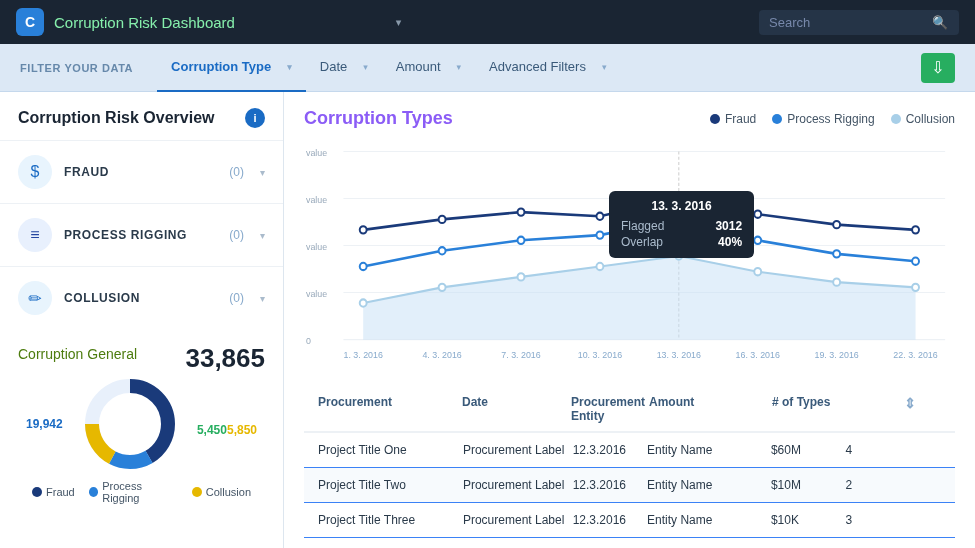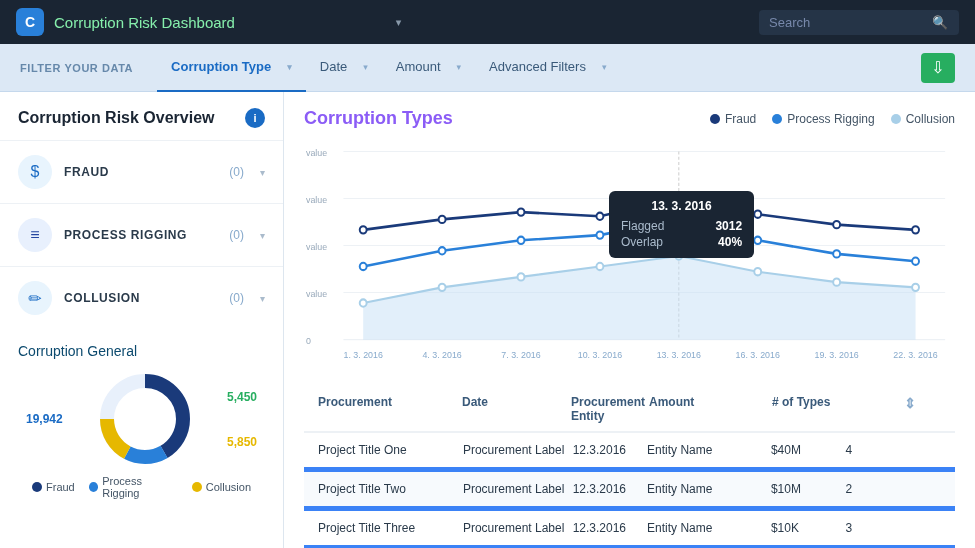"Corruption General" .general-label { color: #0c4a6e -> #4d7c0f }
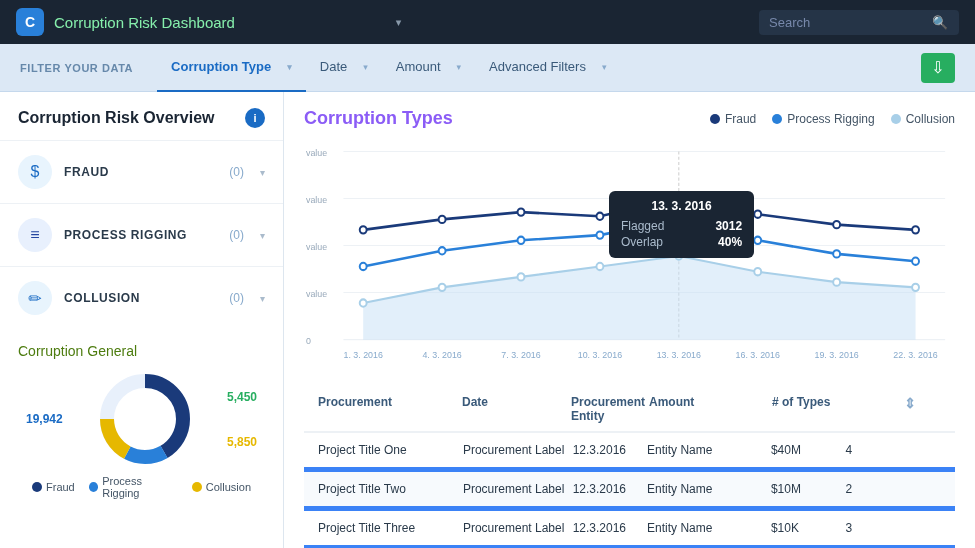"33,865" span.general-number { html: none -> <span>33,865</span> }
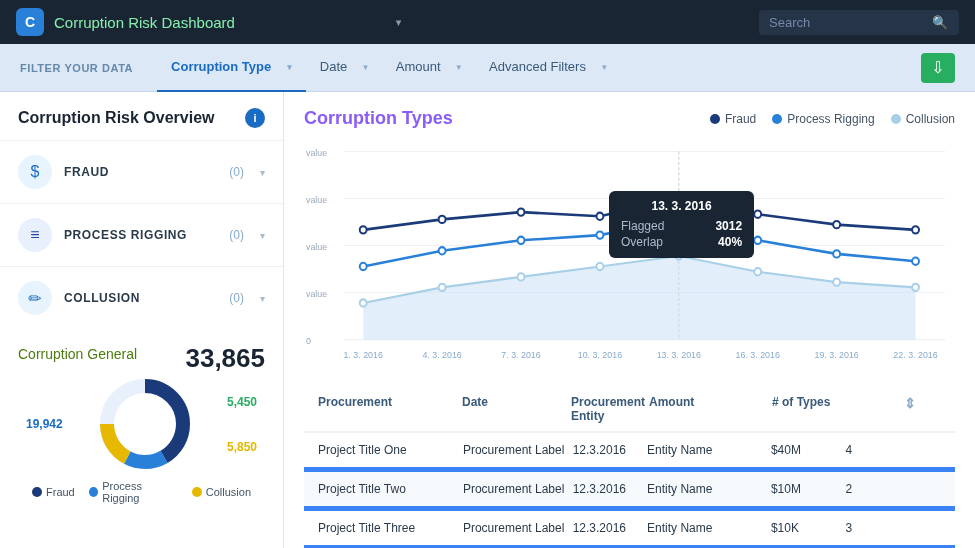"5,450" .donut-right-labels { flex-direction: column -> row; gap: 19px -> 0 }
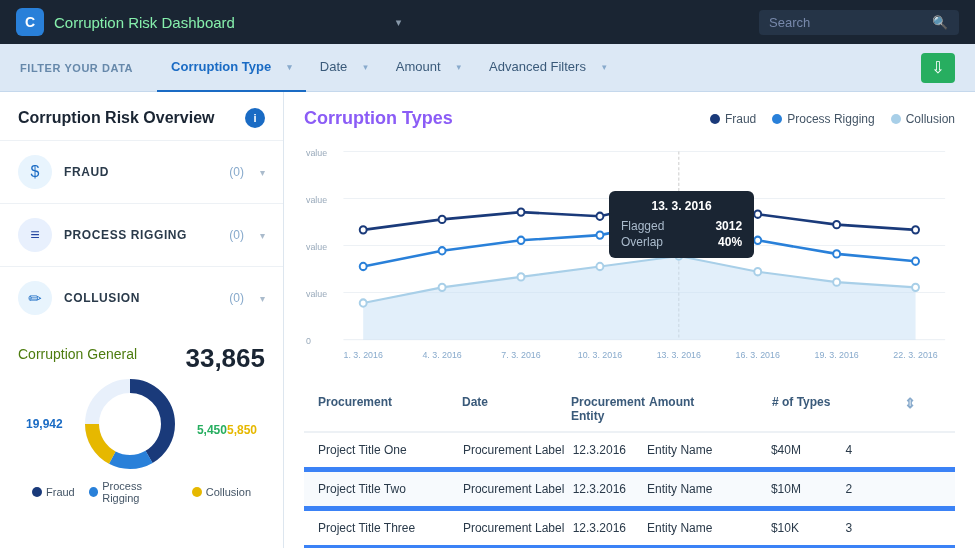"Project Title One" .table-row { border-bottom: 5px solid #3b82f6 -> 1px solid #3b82f6 }
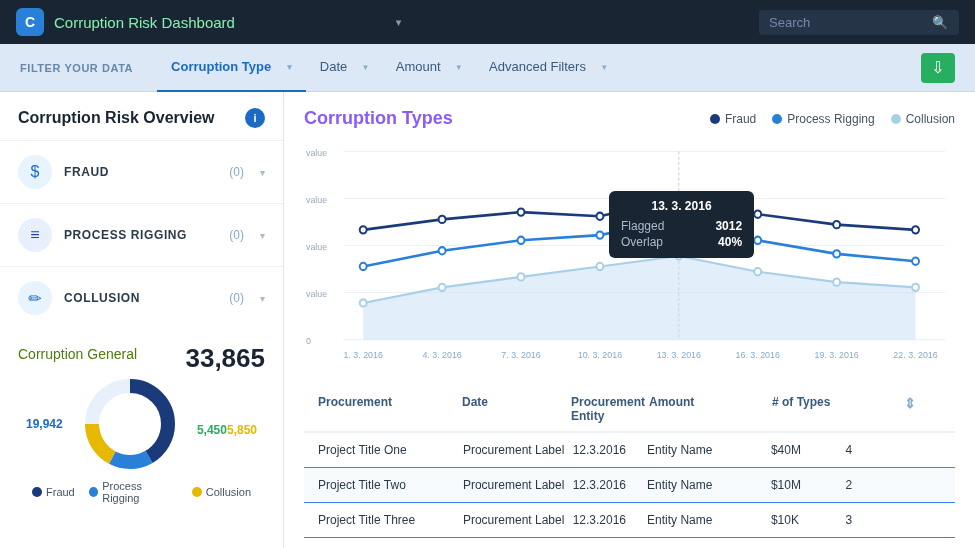"$40M" div.table-cell { text: $40M -> $60M }
